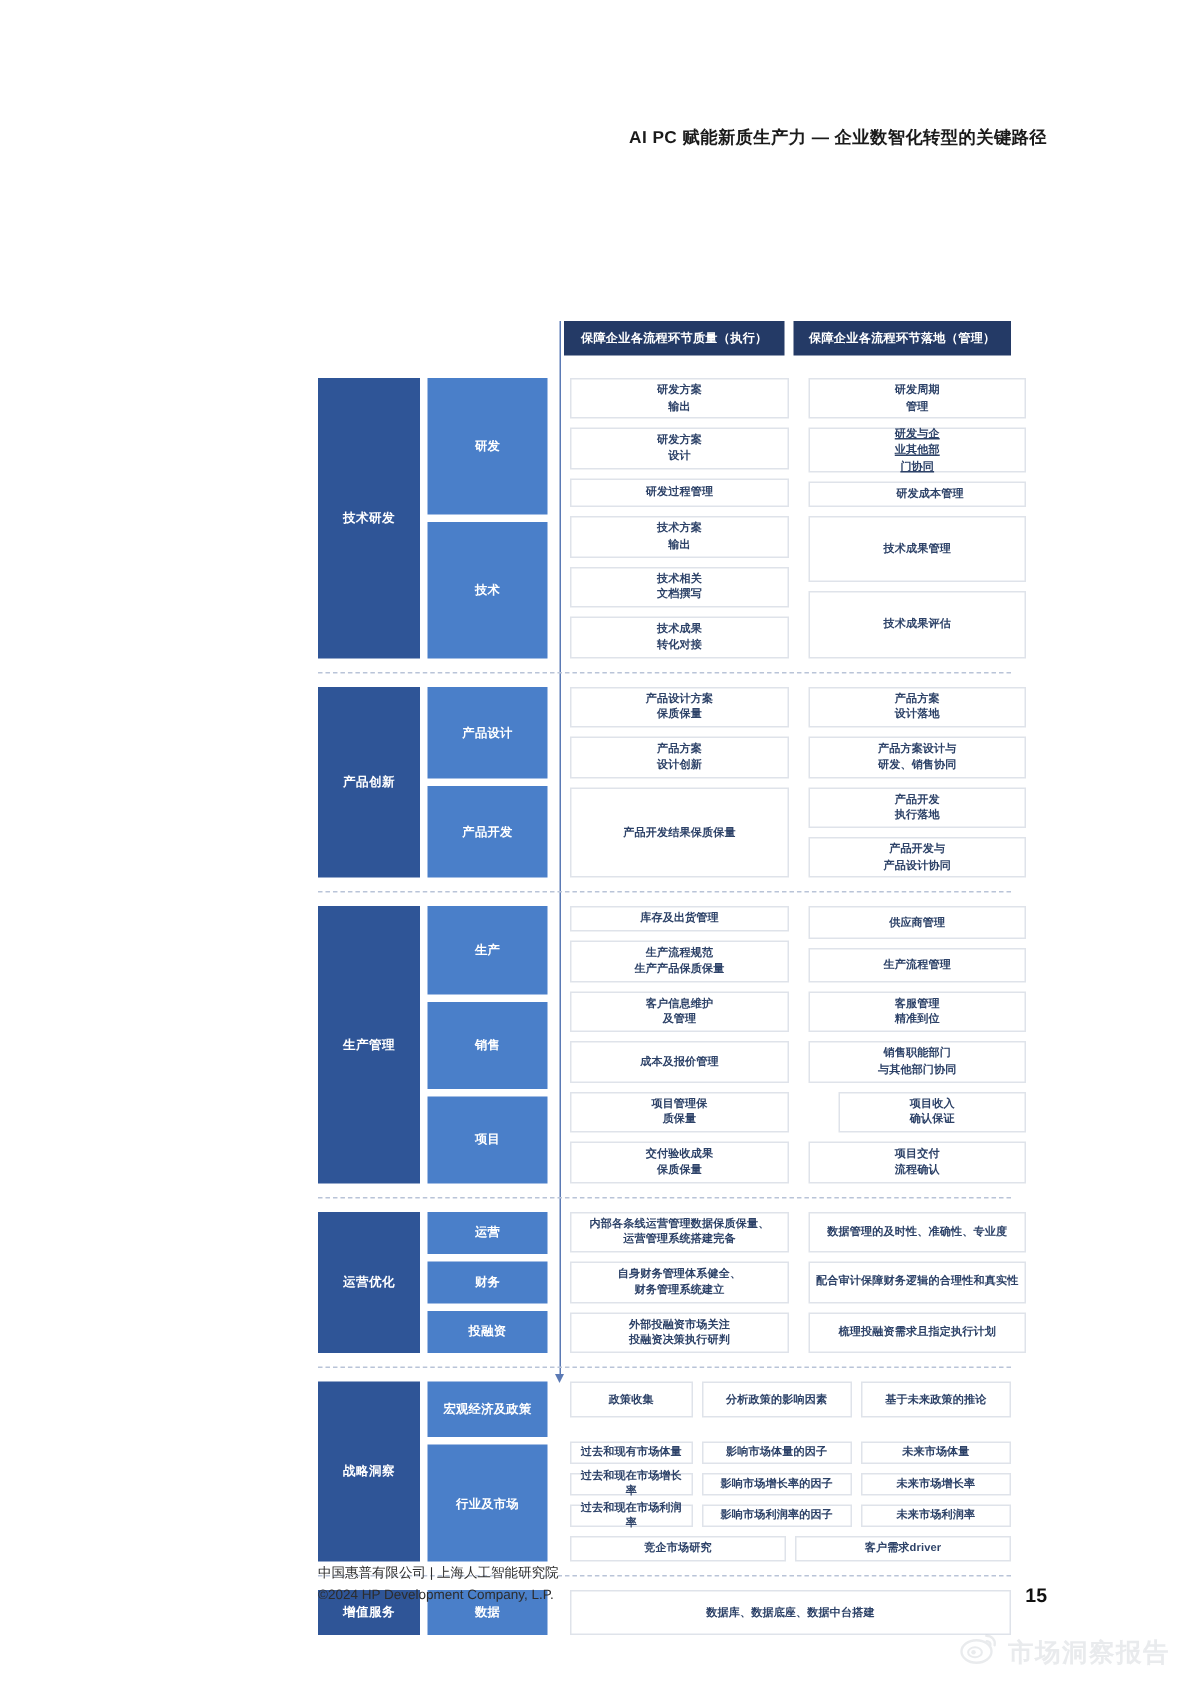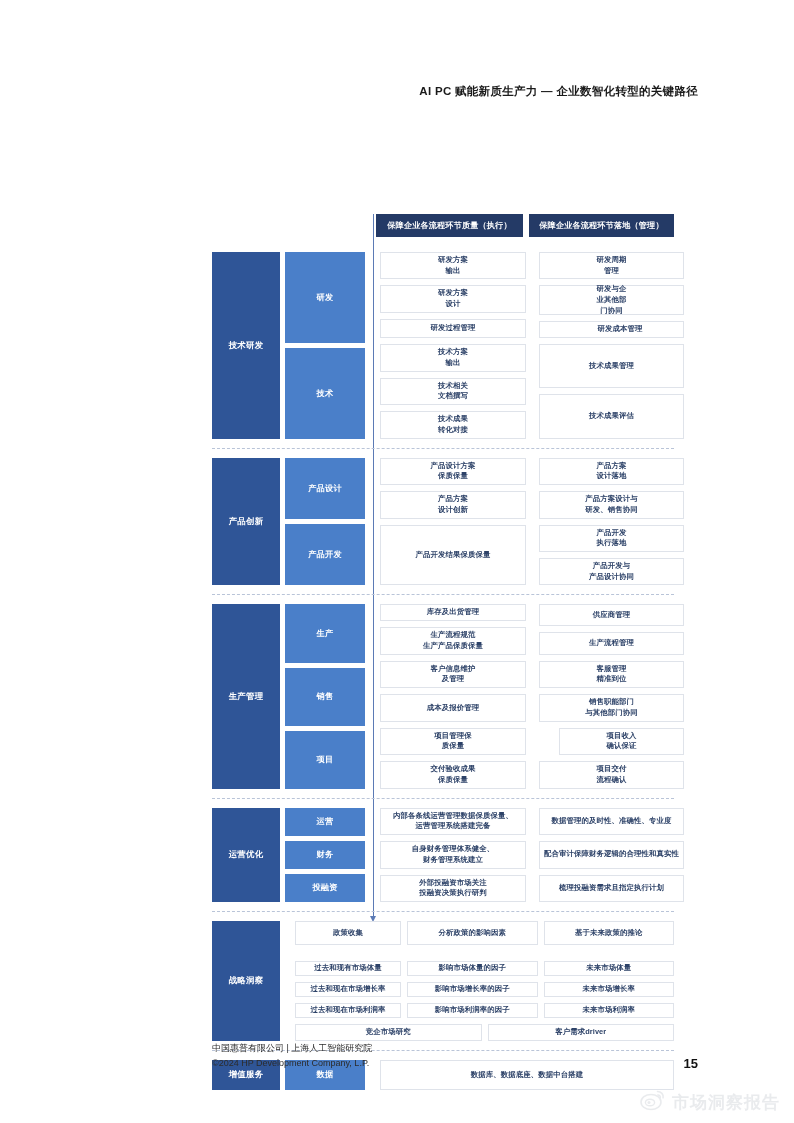"研发与企" div.cell { text-decoration: none -> underline }
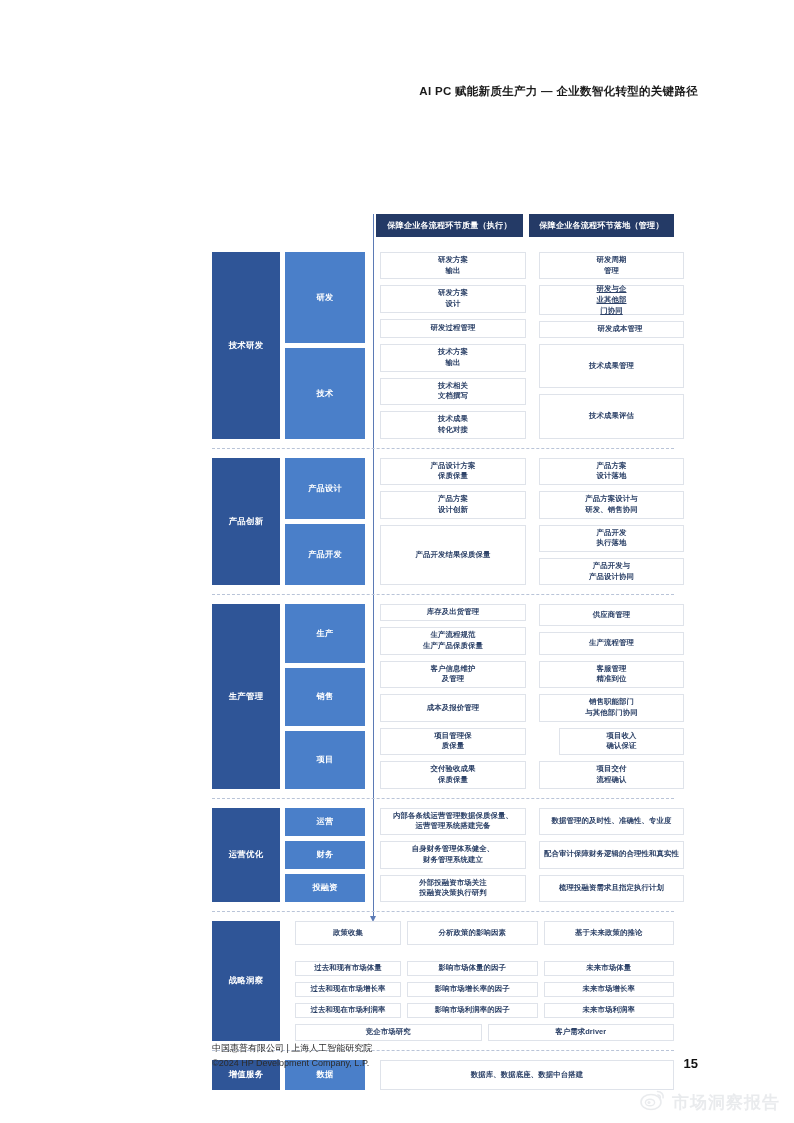"宏观经济及政策" div.sub-col { html: none -> <div> <div> <div>宏观经济及政策</div> <div>行业及市场</div> </div> </div> }
